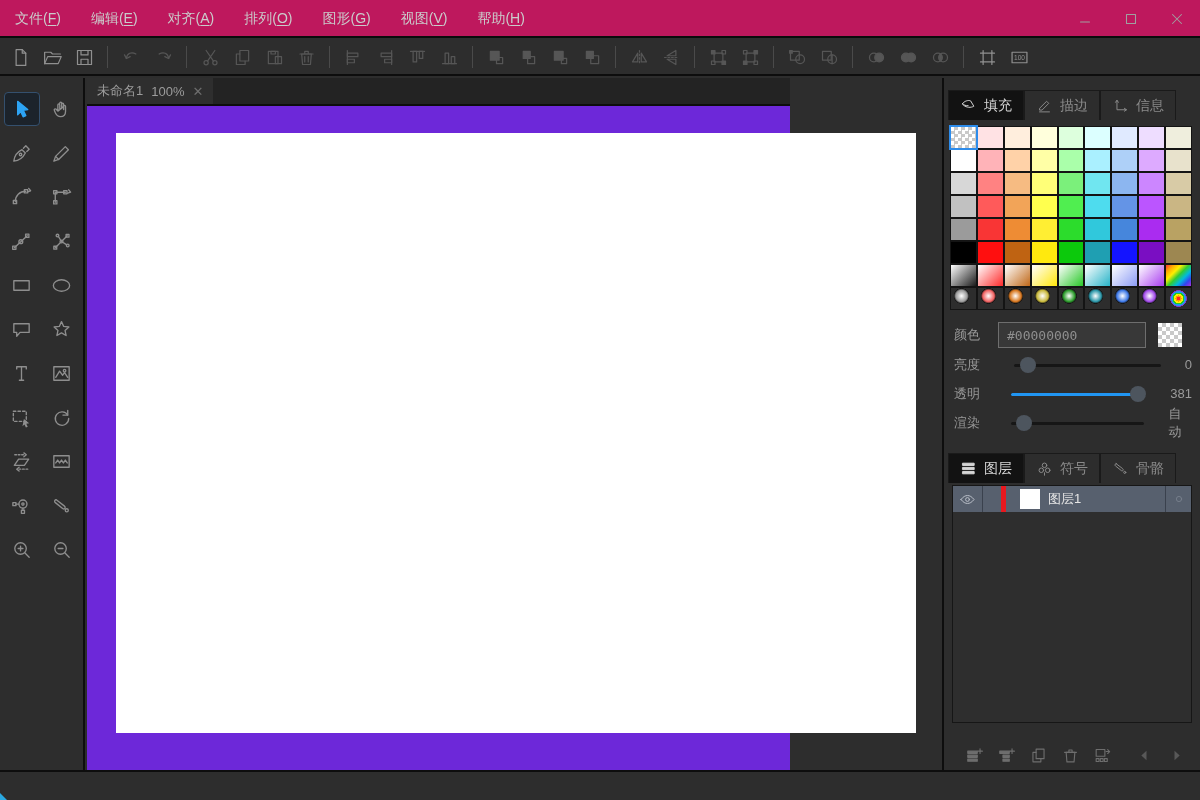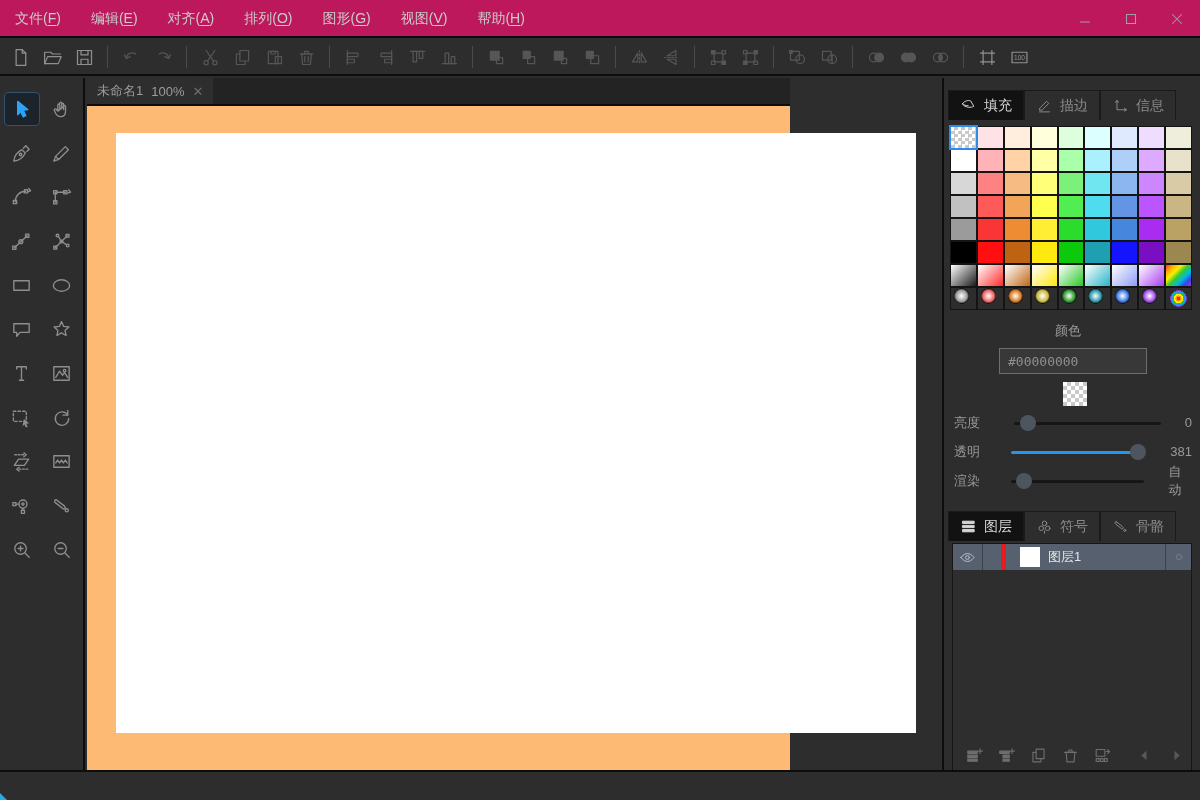"未命名1" #canvasarea { background: #fdba74 -> #6d28d9 }
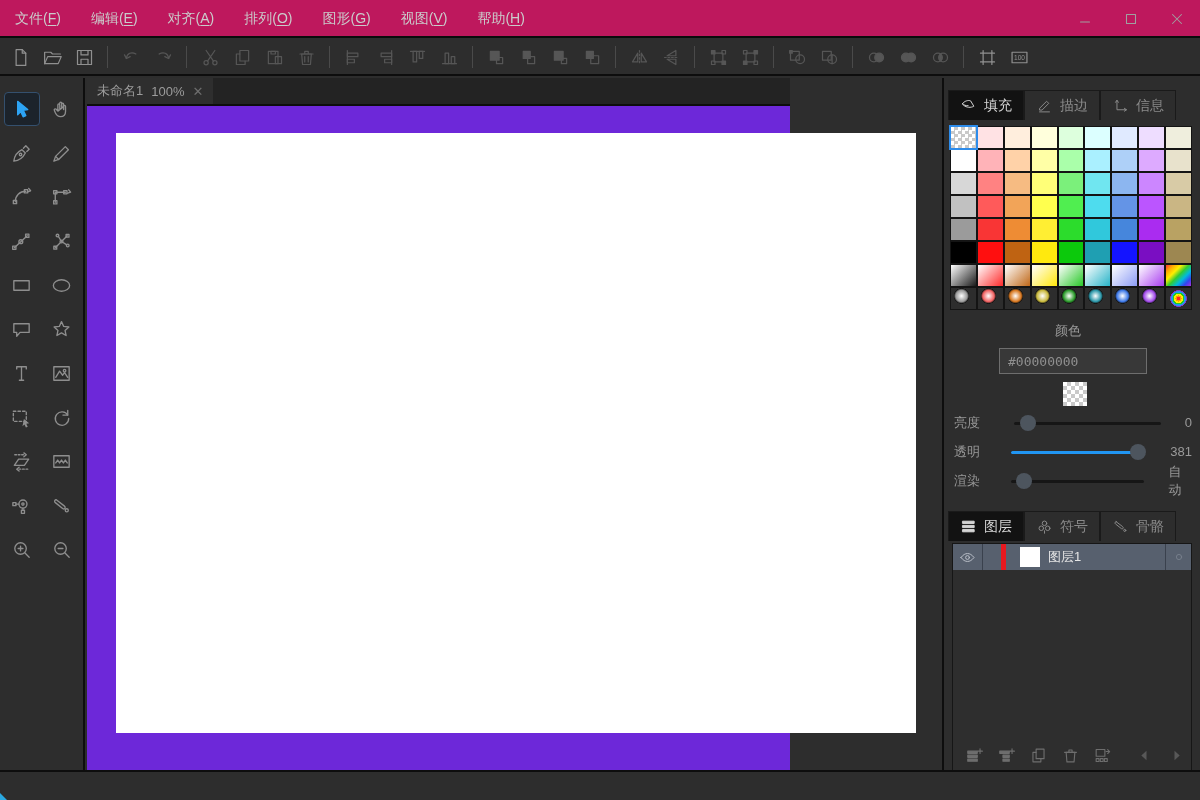"颜色" #colorrow { flex-direction: column -> none }
